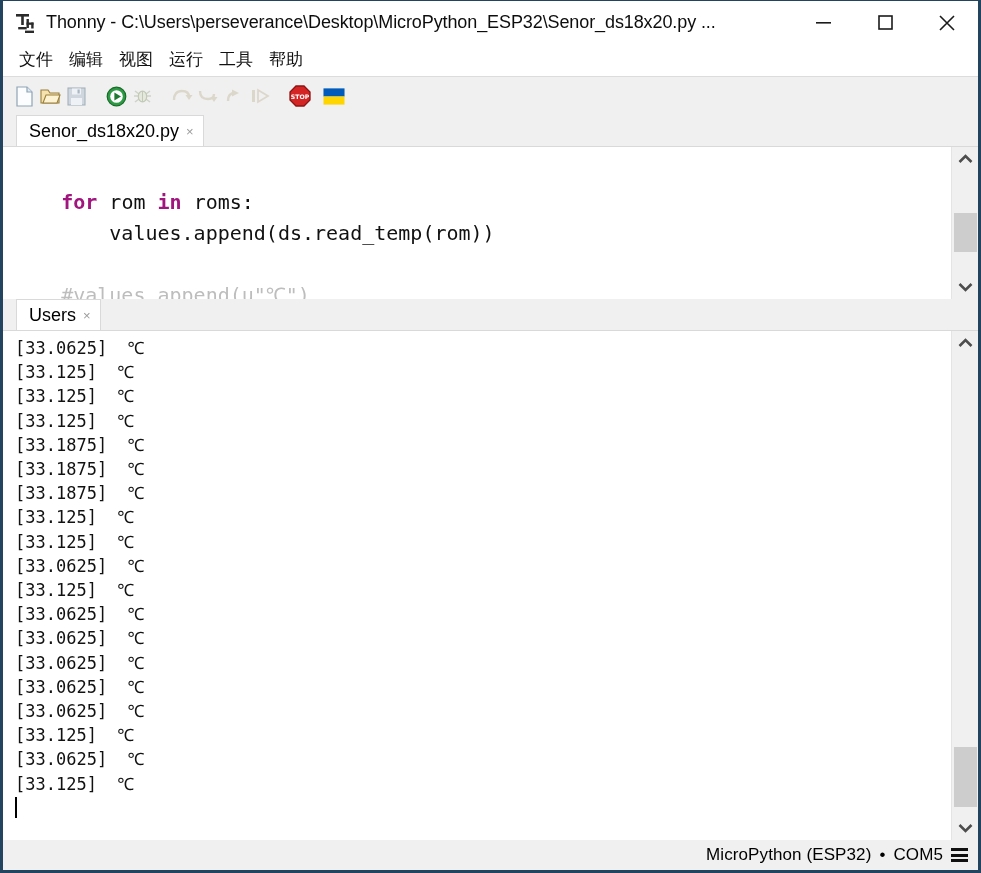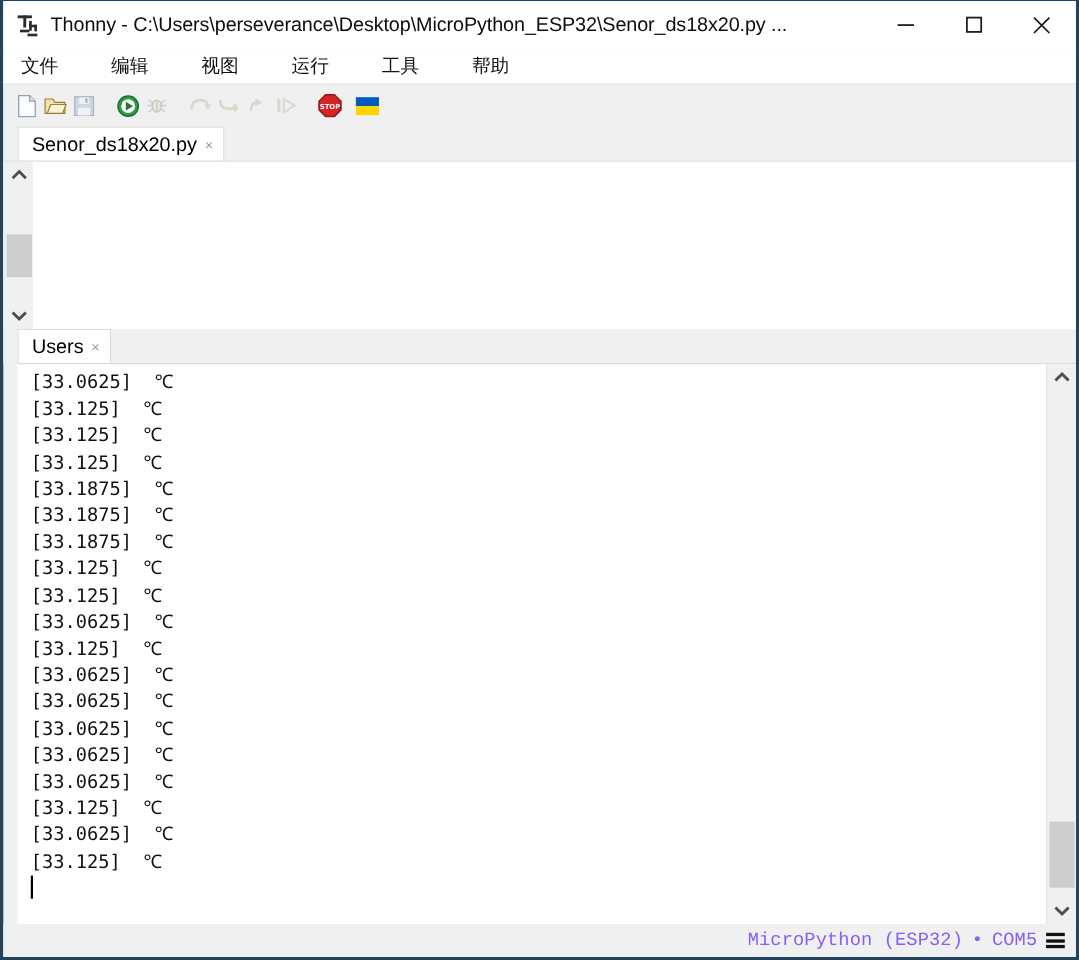"文件" .menubar { gap: 32px -> none }
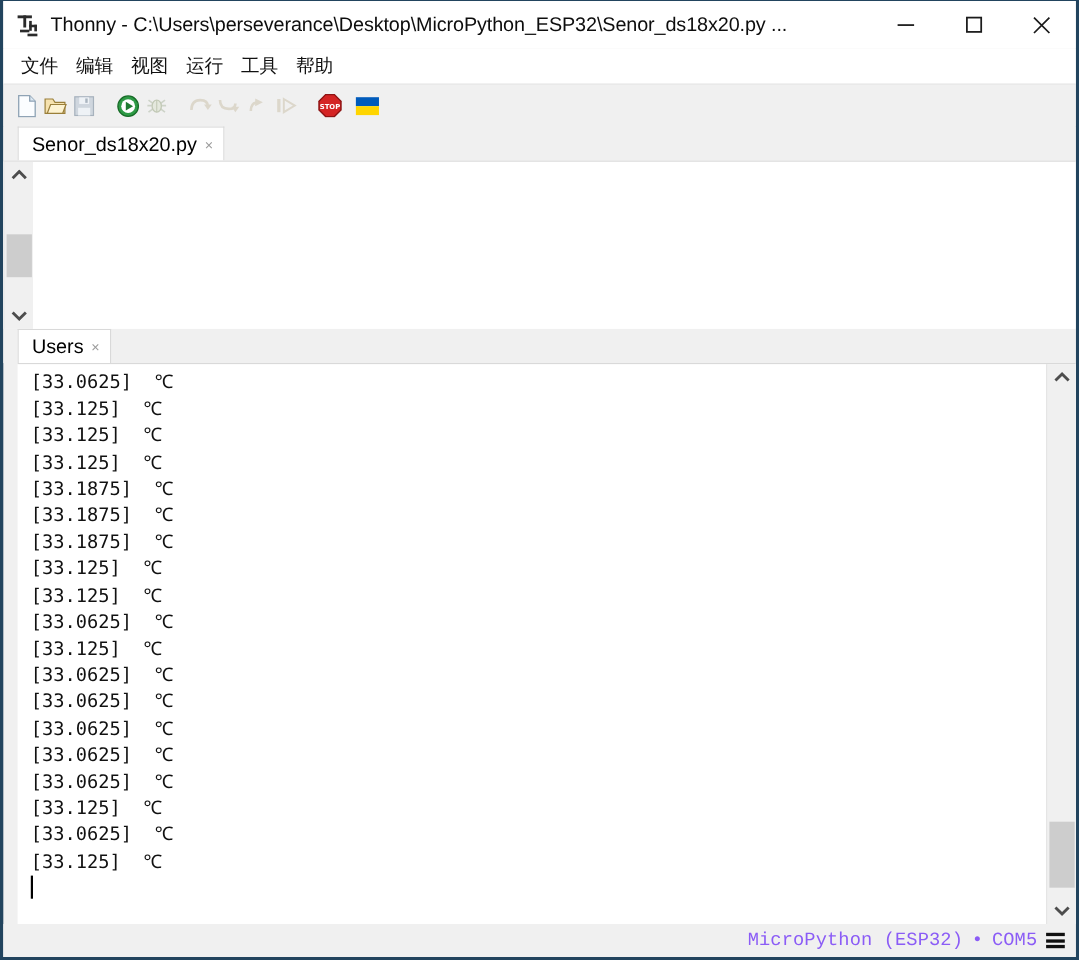"for rom in roms:" div.code-area { html: none -> <div><div>&nbsp;</div><div><span> </span><span>for</span><span> rom </span><span>in</span><span> roms:</span></div><div><span> values.append(ds.read_temp(rom))</span></div><div>&nbsp;</div><div><span> #values.append(u"℃")</span></div></div> }
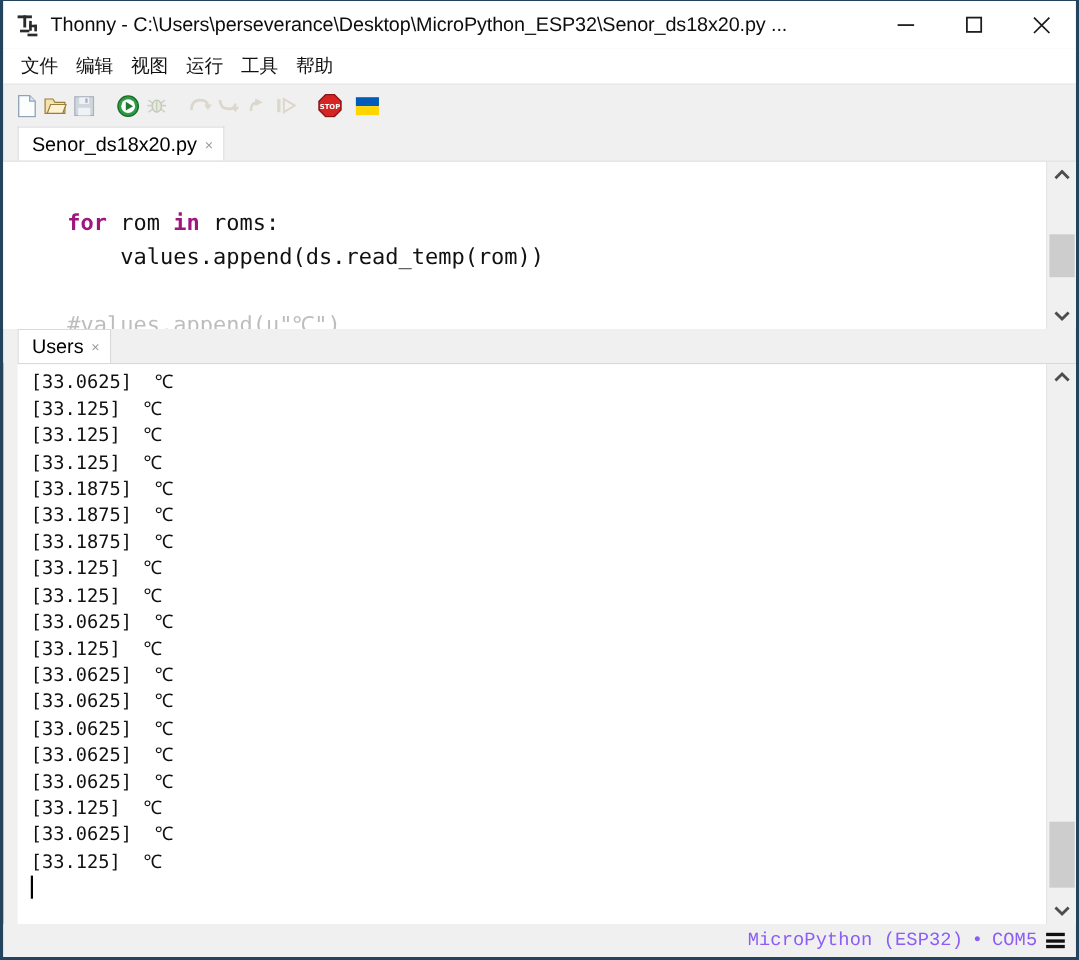"[33.0625] ℃" .shell-pane { margin-left: 13px -> none }
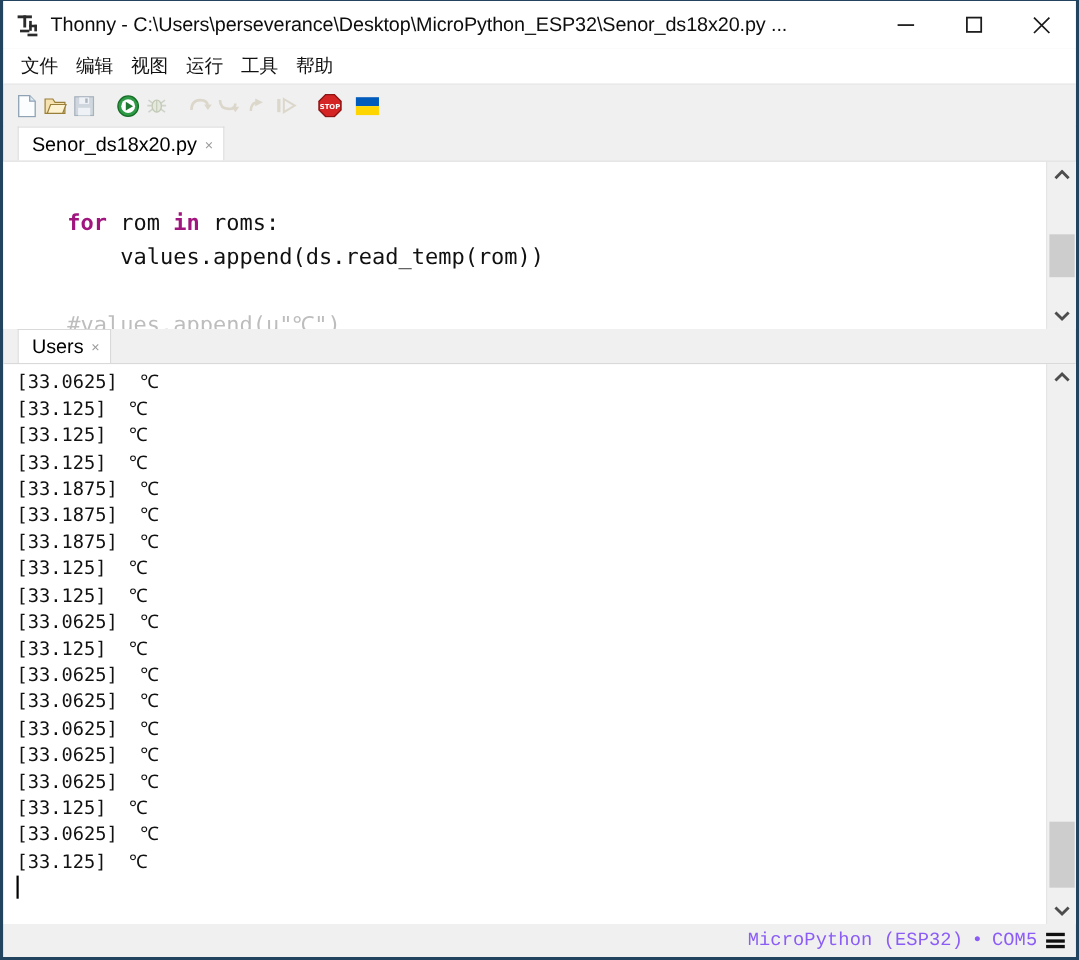"MicroPython (ESP32)" .status-text { color: #8b5cf6 -> #000000; font-family: Liberation Mono, monospace -> Liberation Sans, sans-serif }
